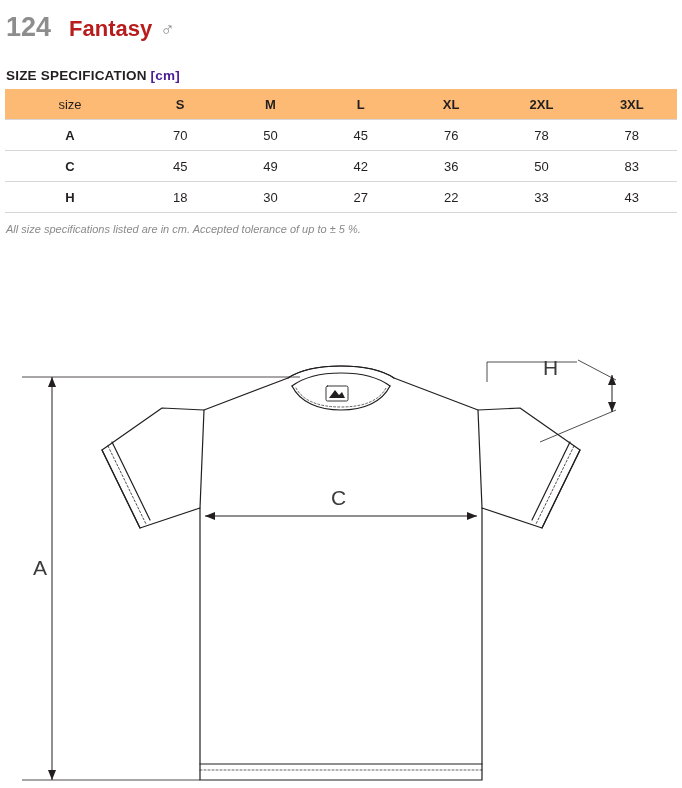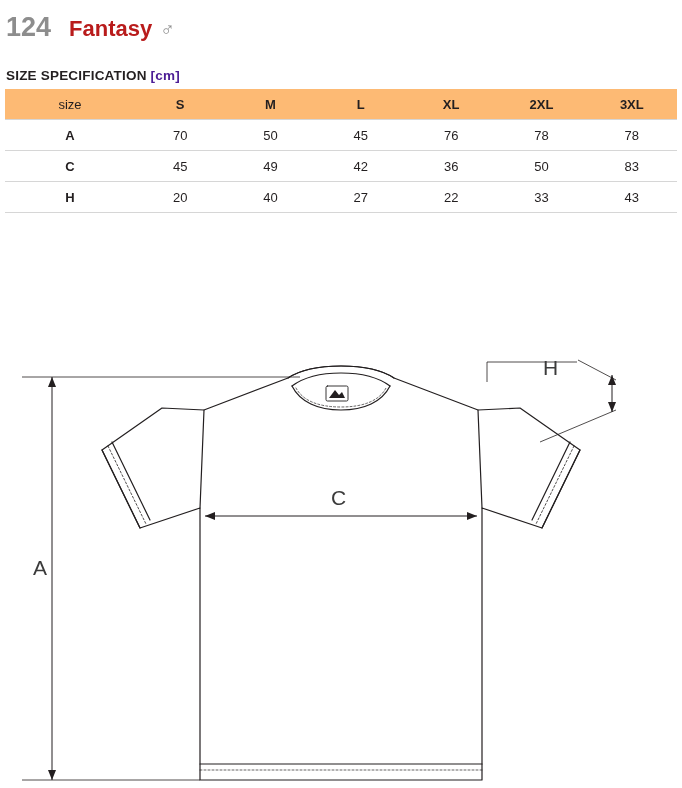"20" td { text: 20 -> 18 }
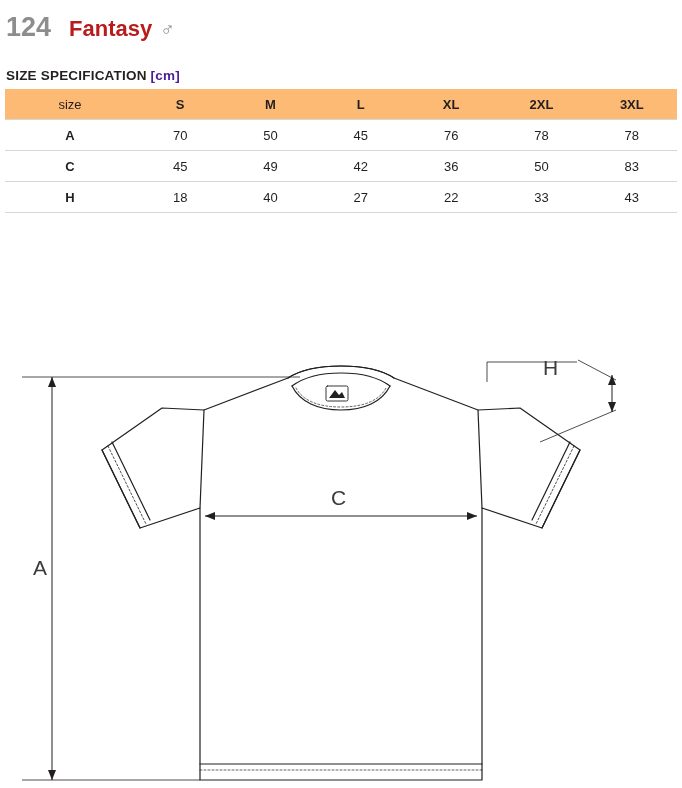"40" td { text: 40 -> 30 }
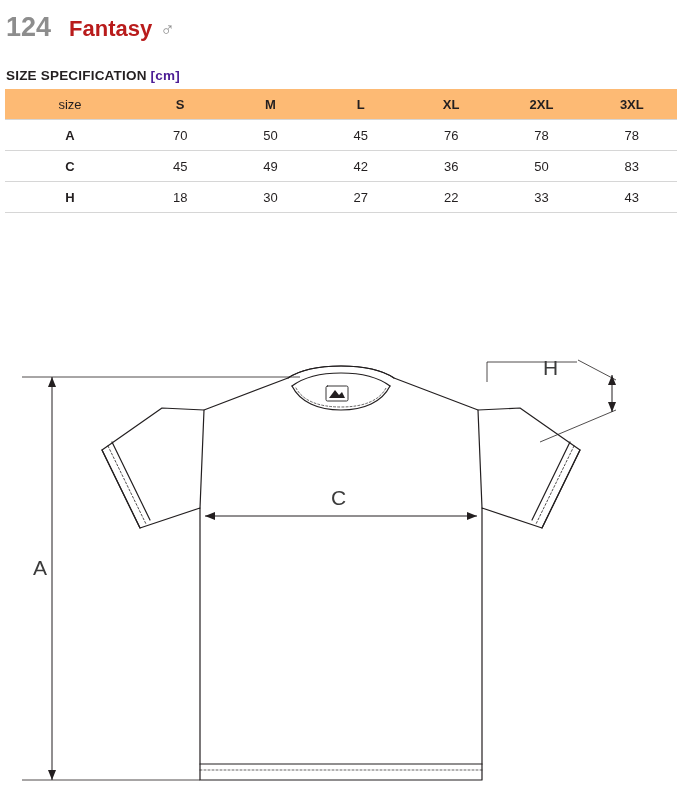"All size specifications listed are" div.note { html: none -> <div>All size specifications listed are in cm. Accepted tolerance of up to ± 5 %.</div> }
